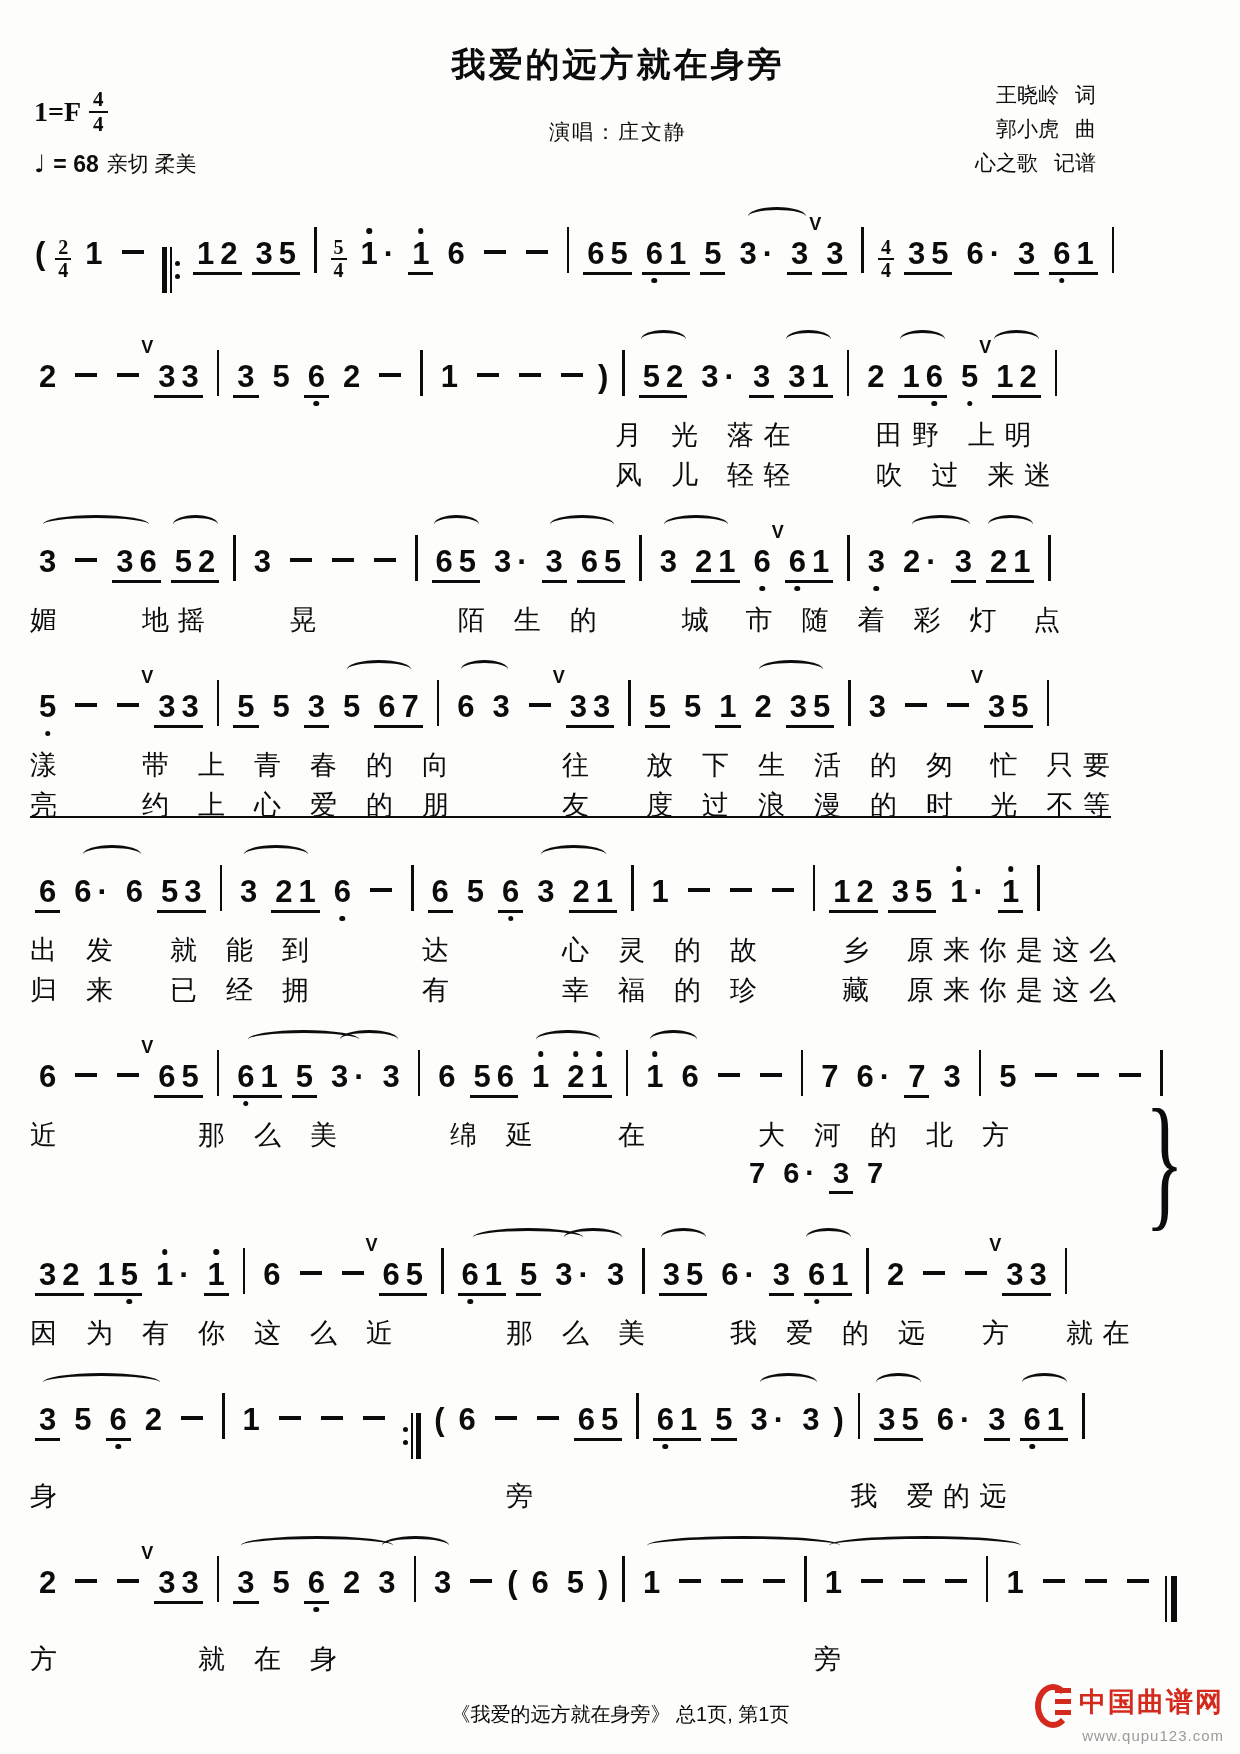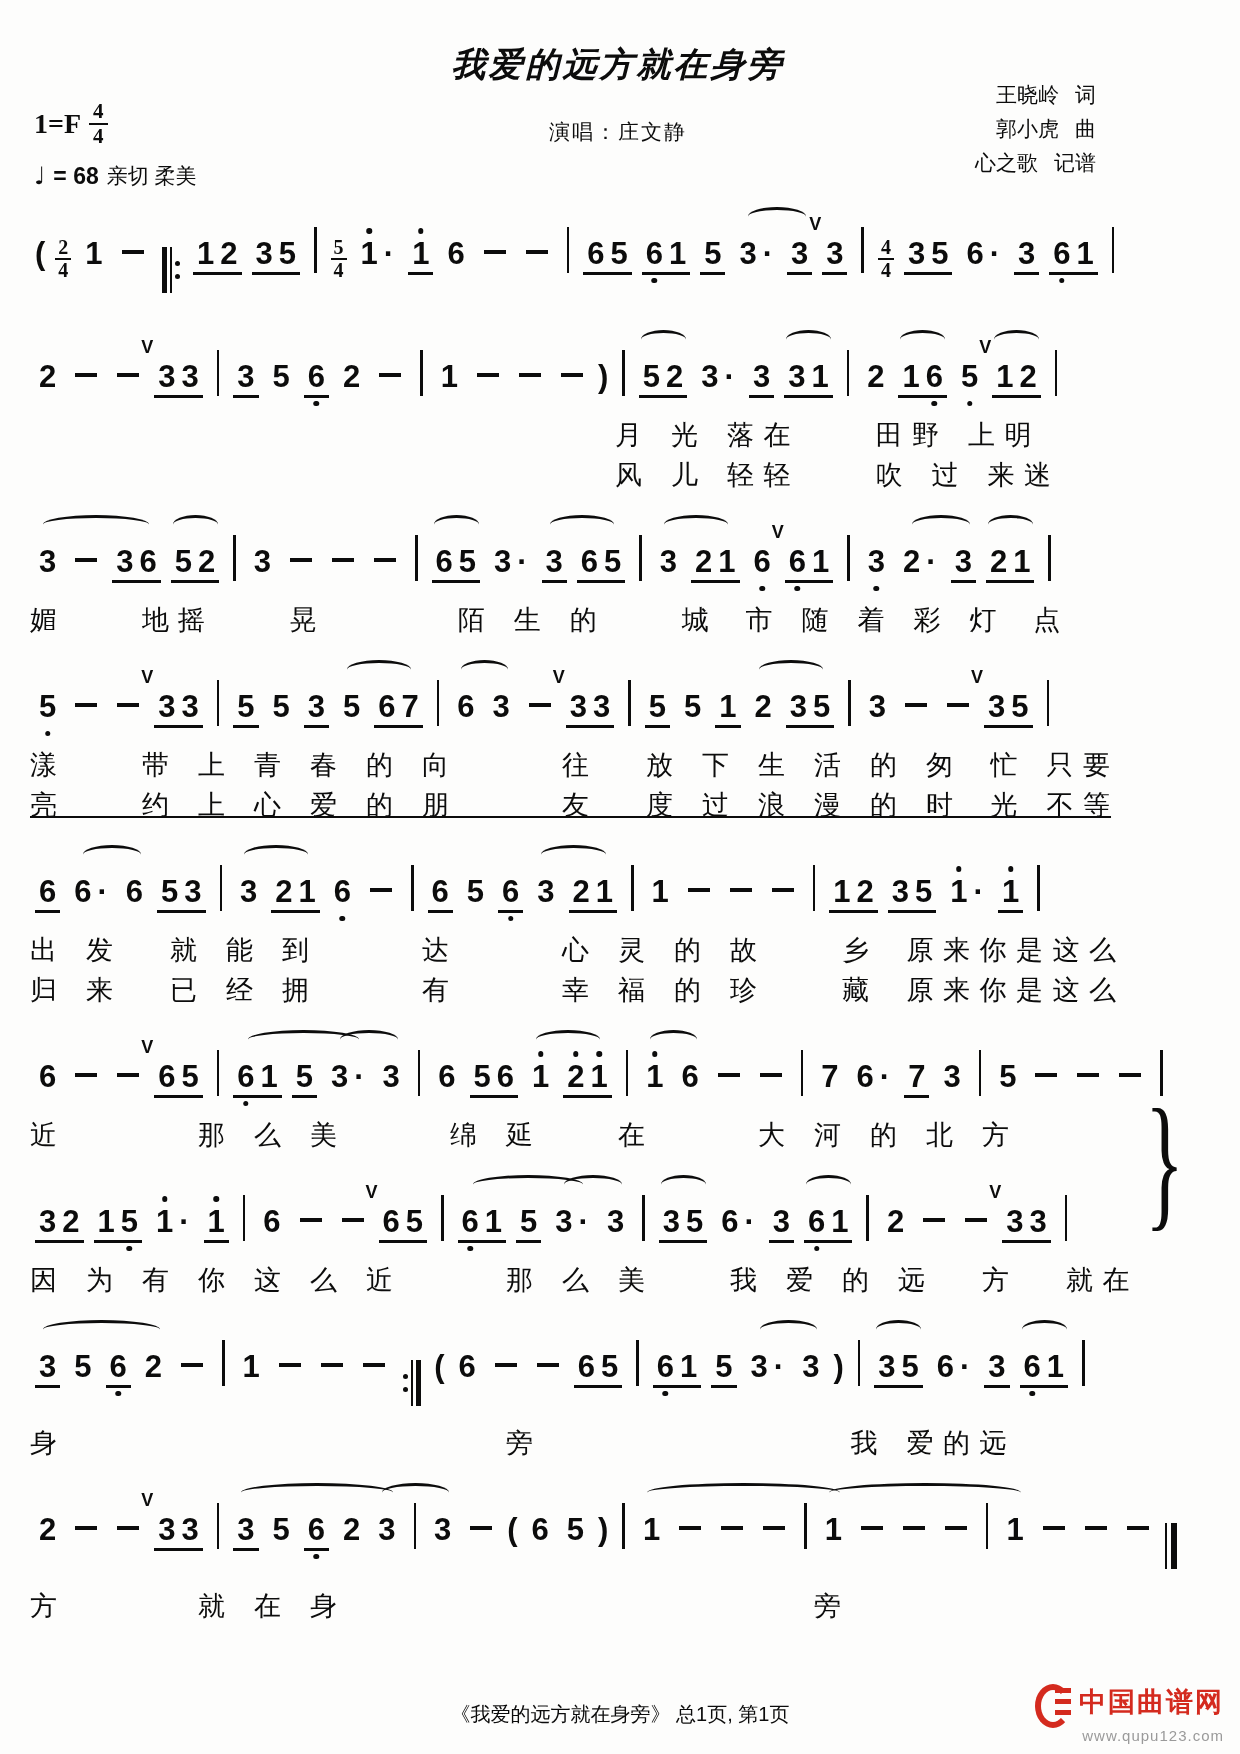"我爱的远方就在身旁" .title { font-style: italic -> none }
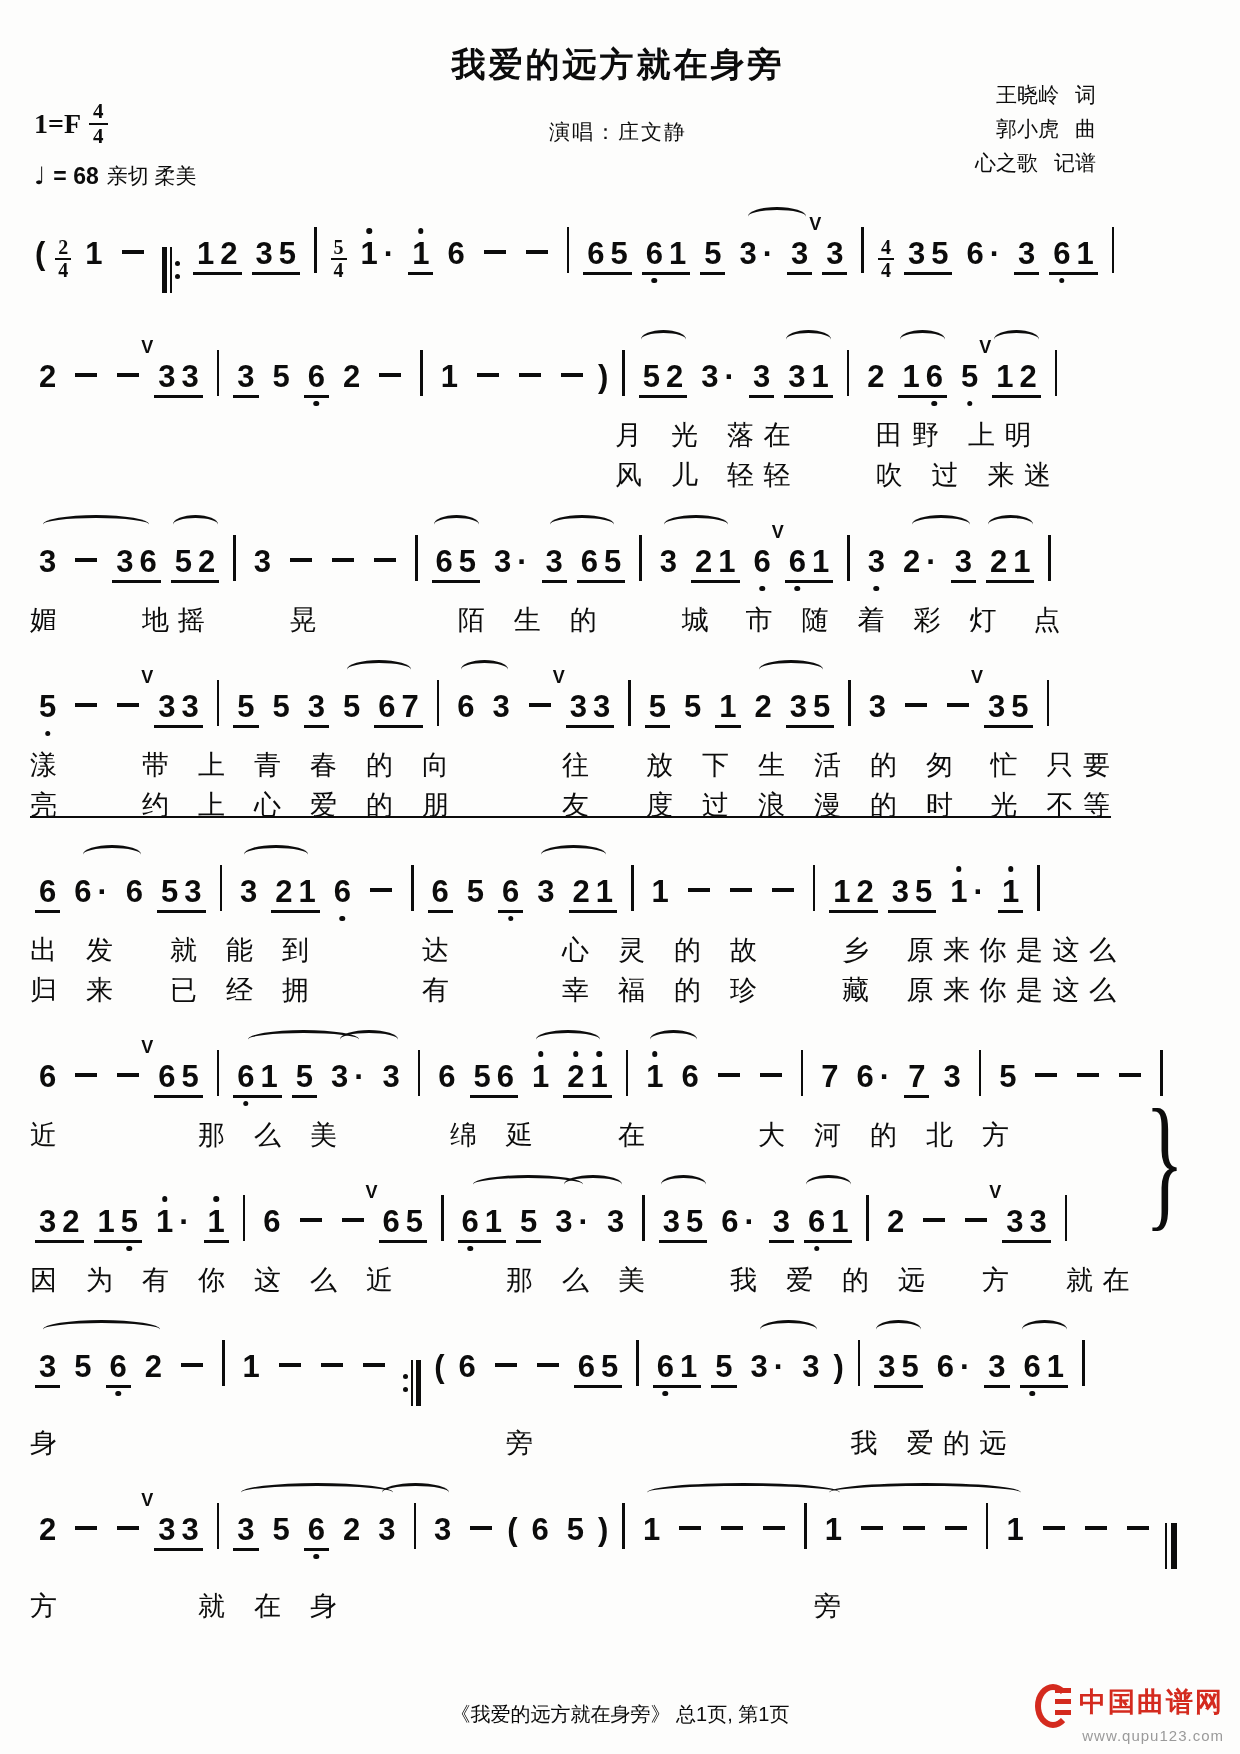"1=F" .keyblock { top: 84px -> 72px }
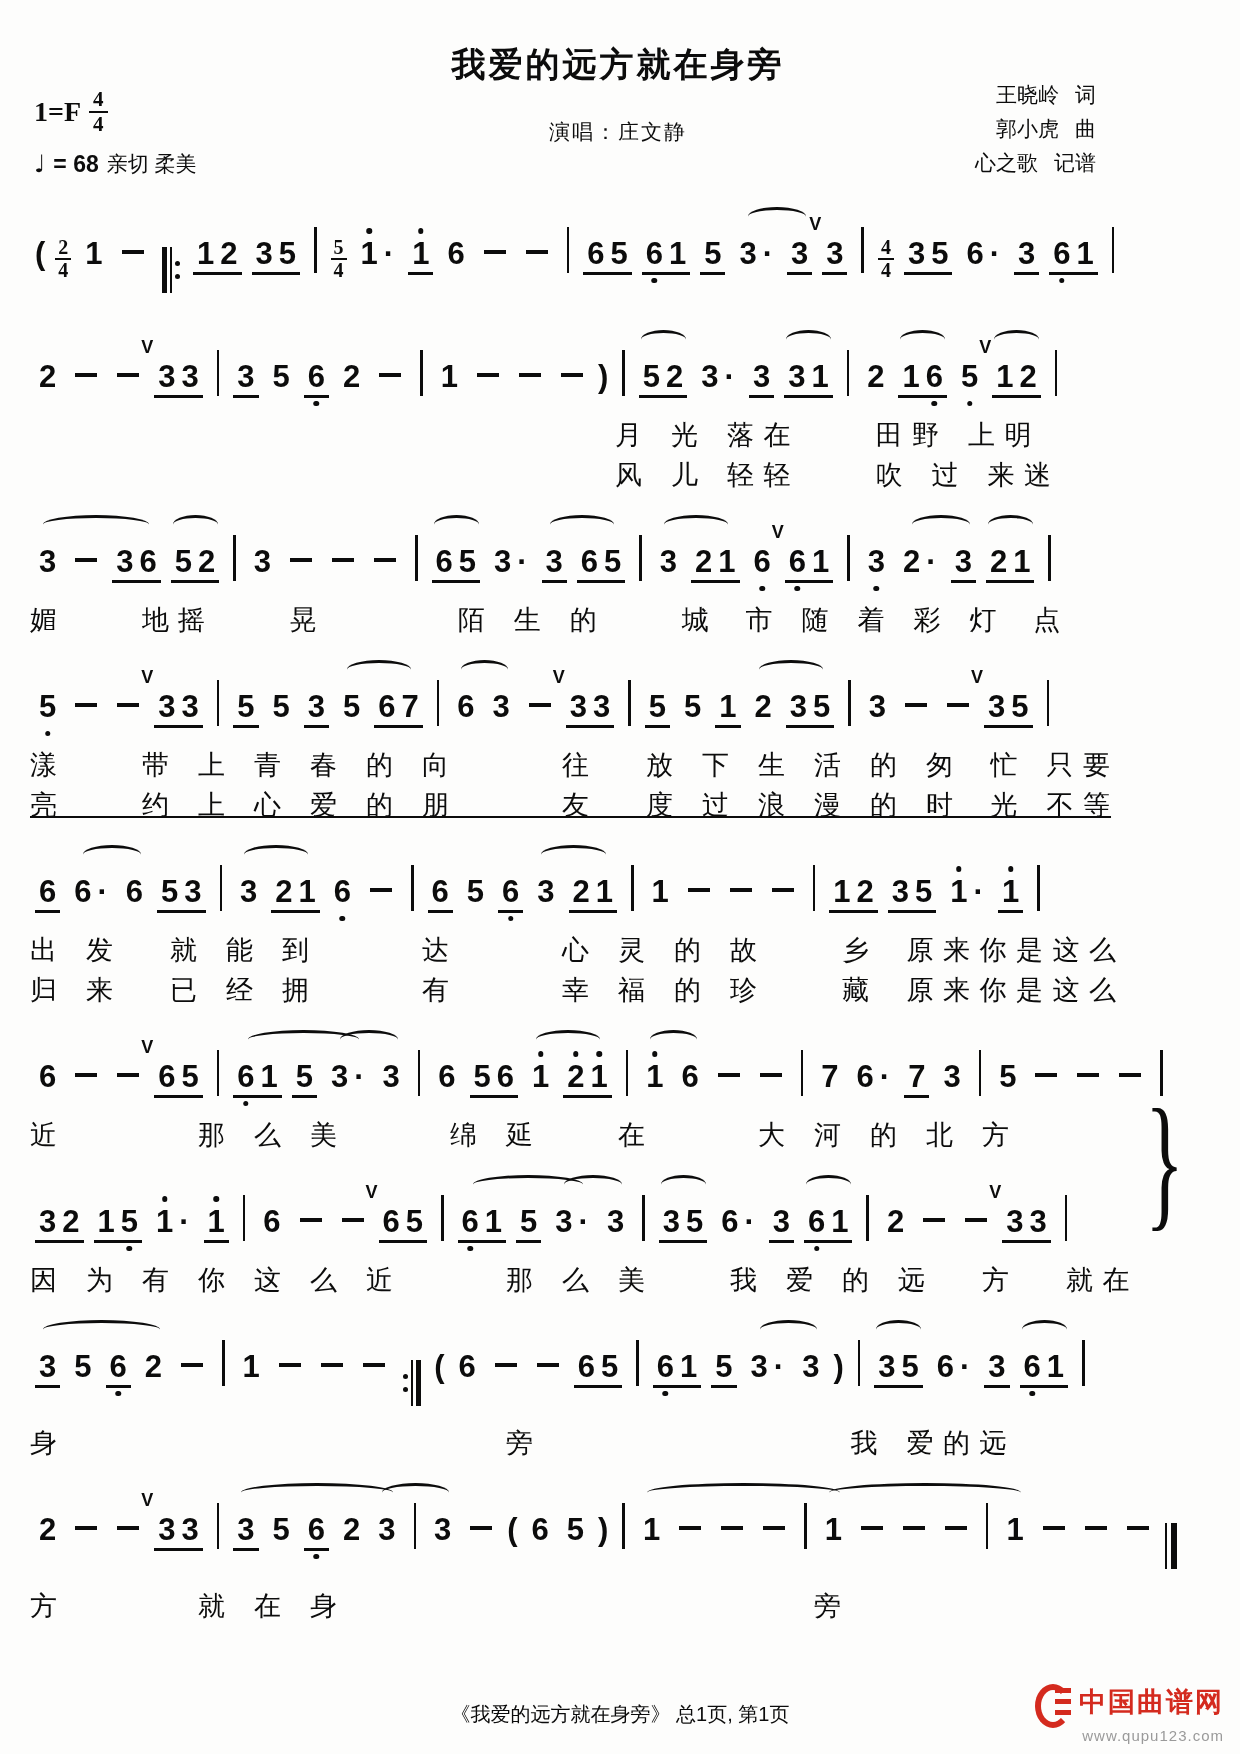"7 6 · 3 7" div.alt-notes { html: none -> <div><span><span><span>7</span></span></span><span><span><span>6</span><span>·</span></span></span><span><span><span>3</span></span></span><span><span><span>7</span></span></span></div> }
